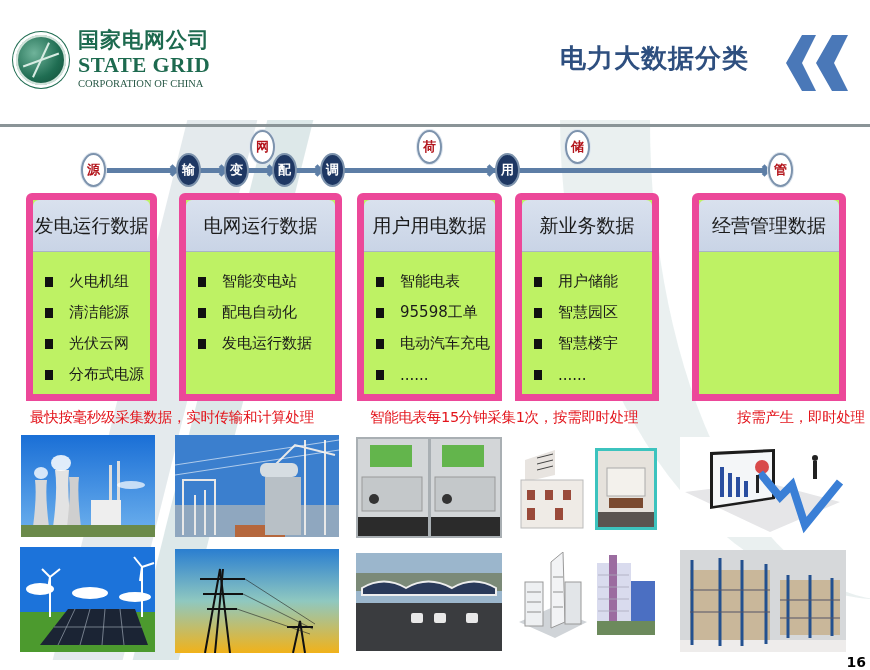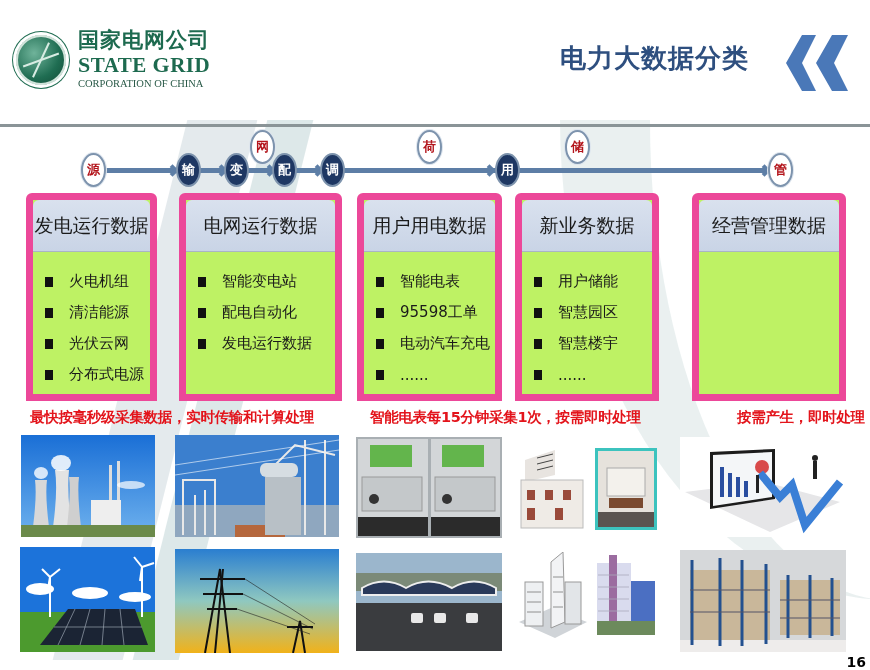"最快按毫秒级采集数据，实时传输和计算处理" .caption { font-weight: bold -> normal }
